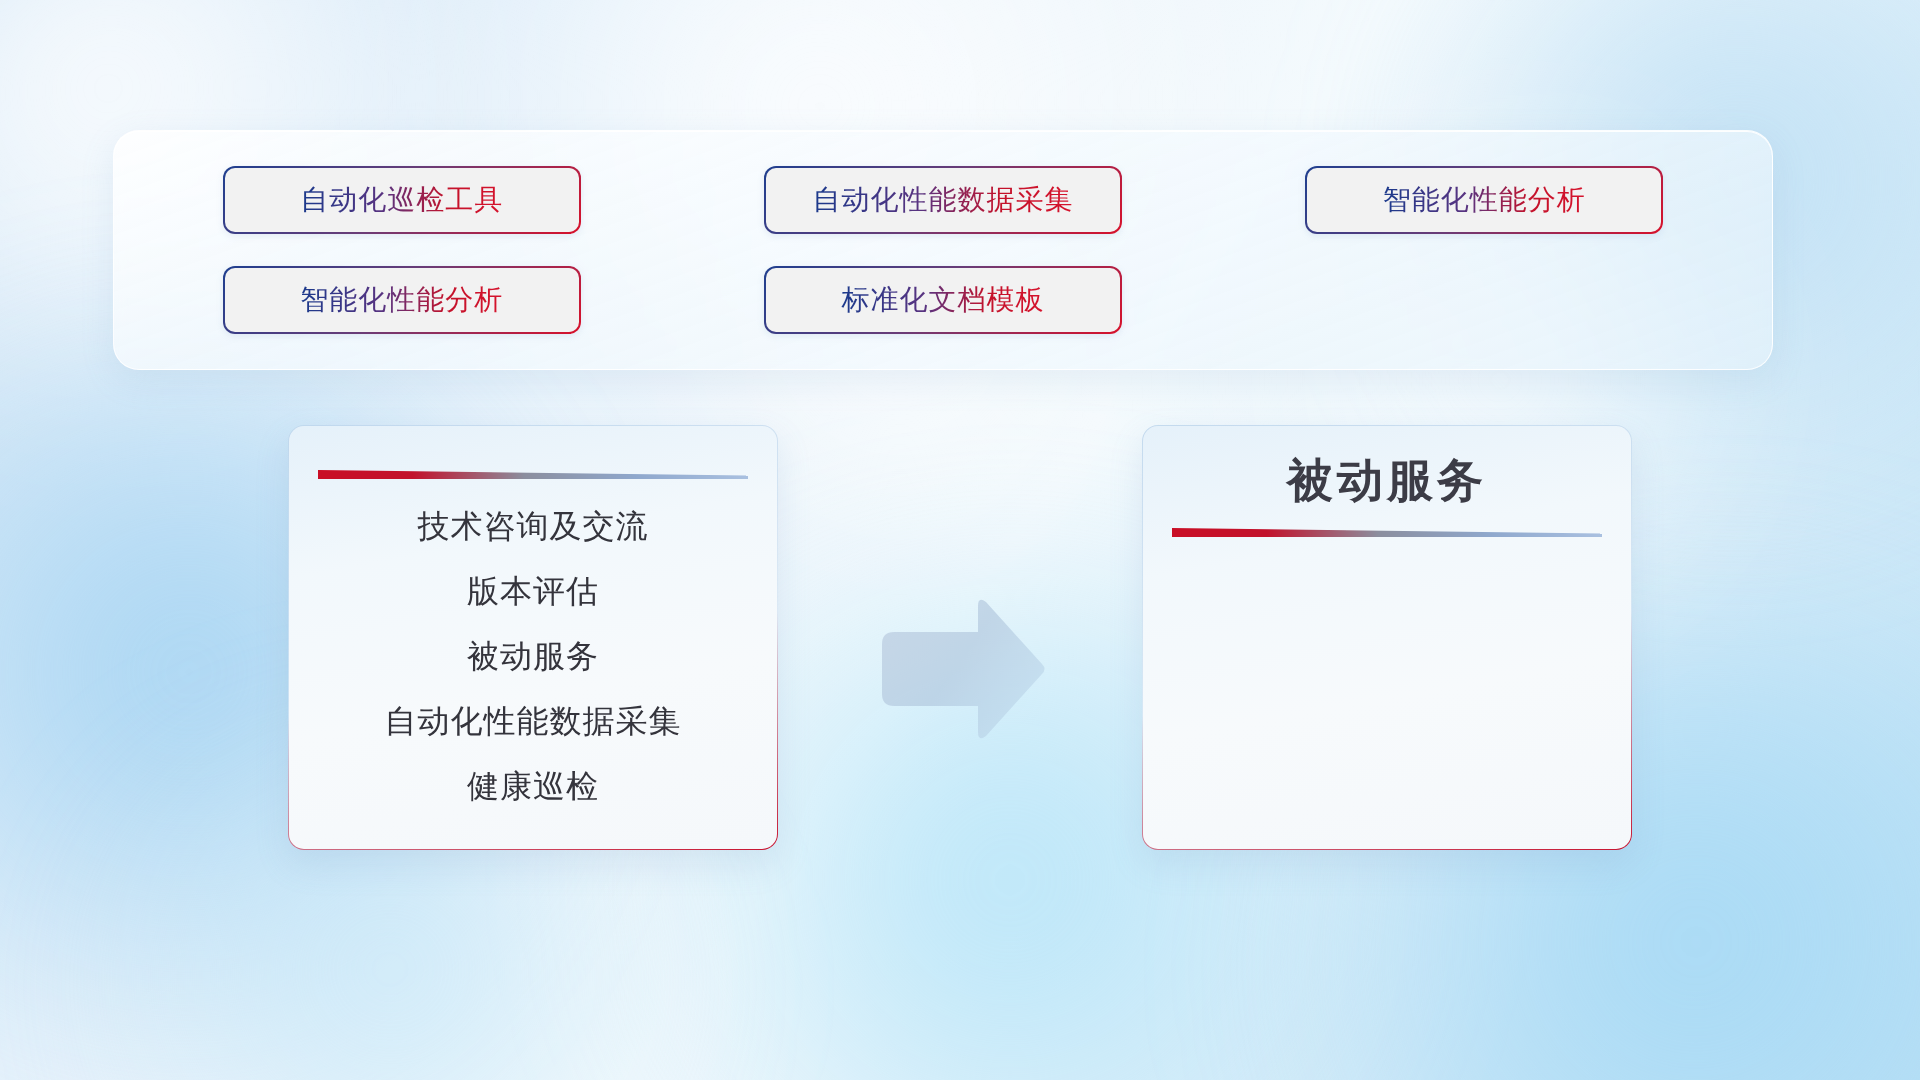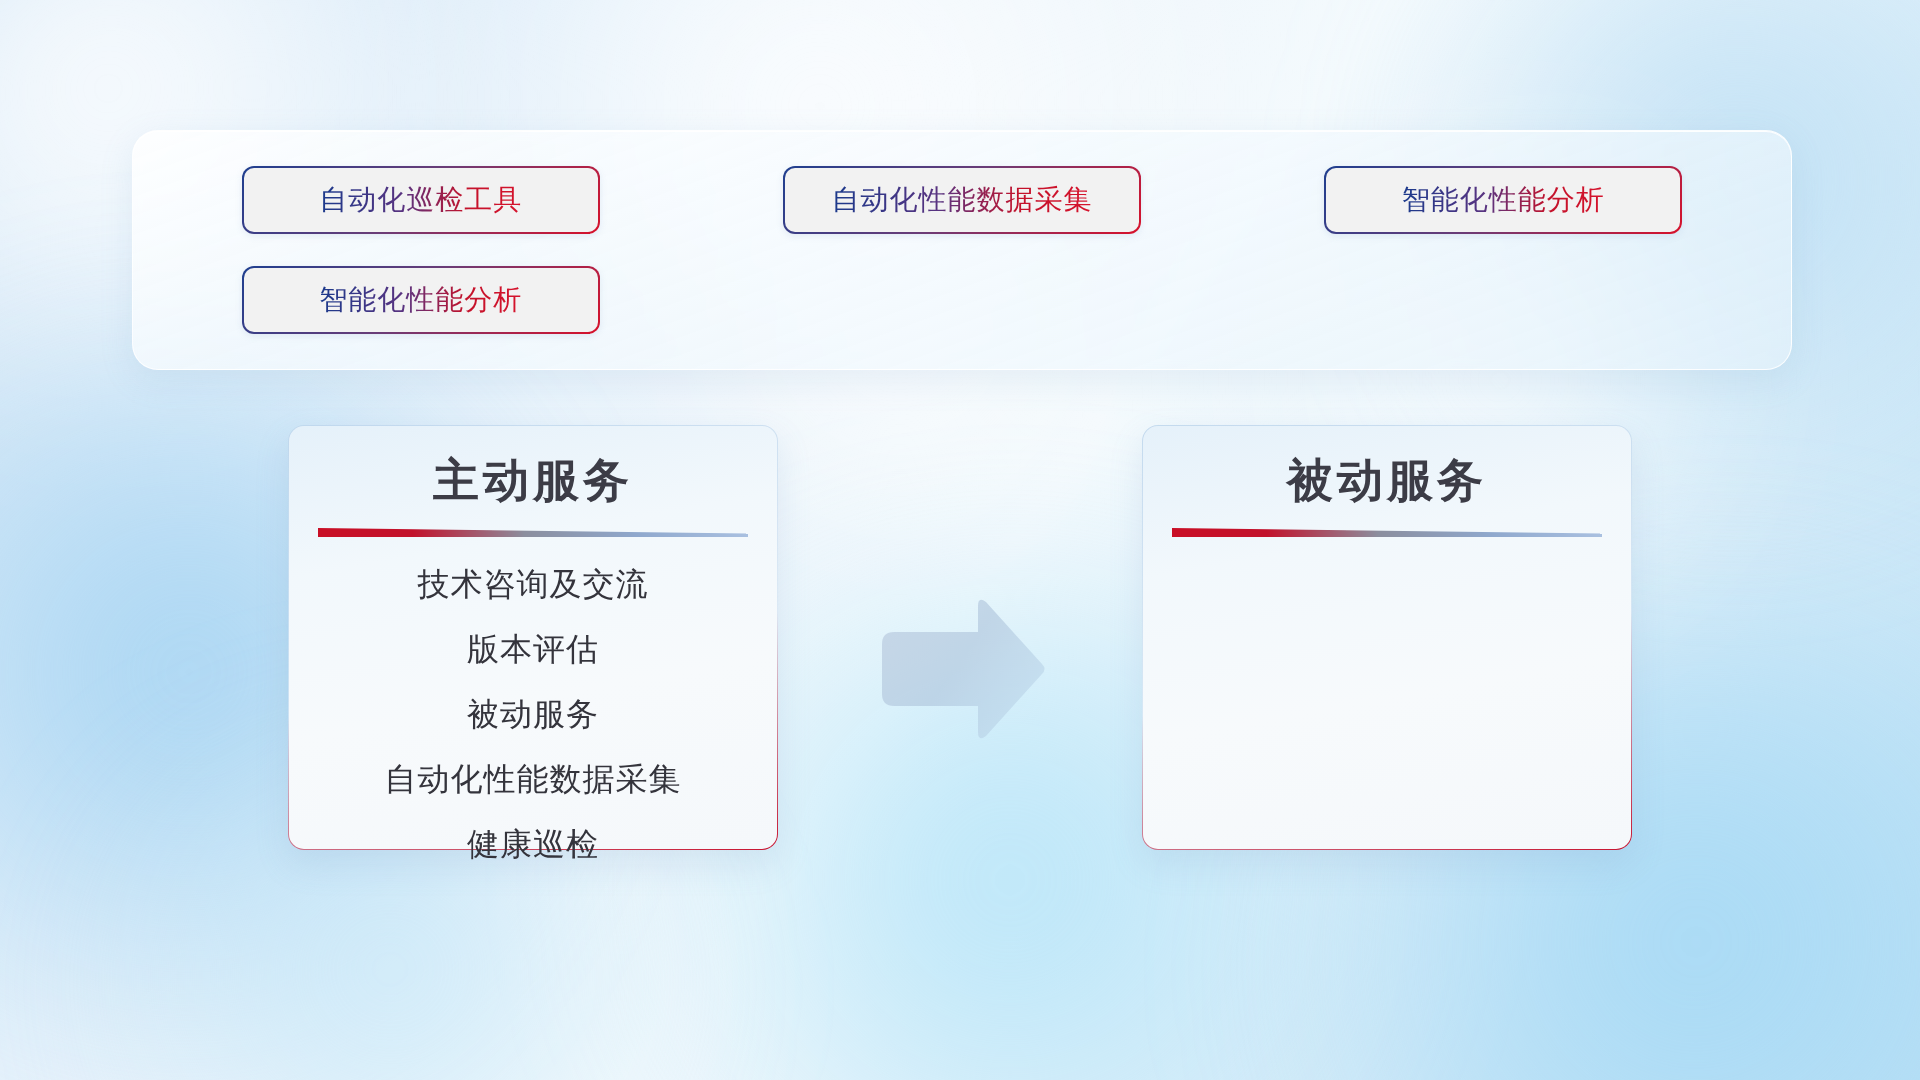"自动化巡检工具" #top-panel { left: 132px -> 113px }
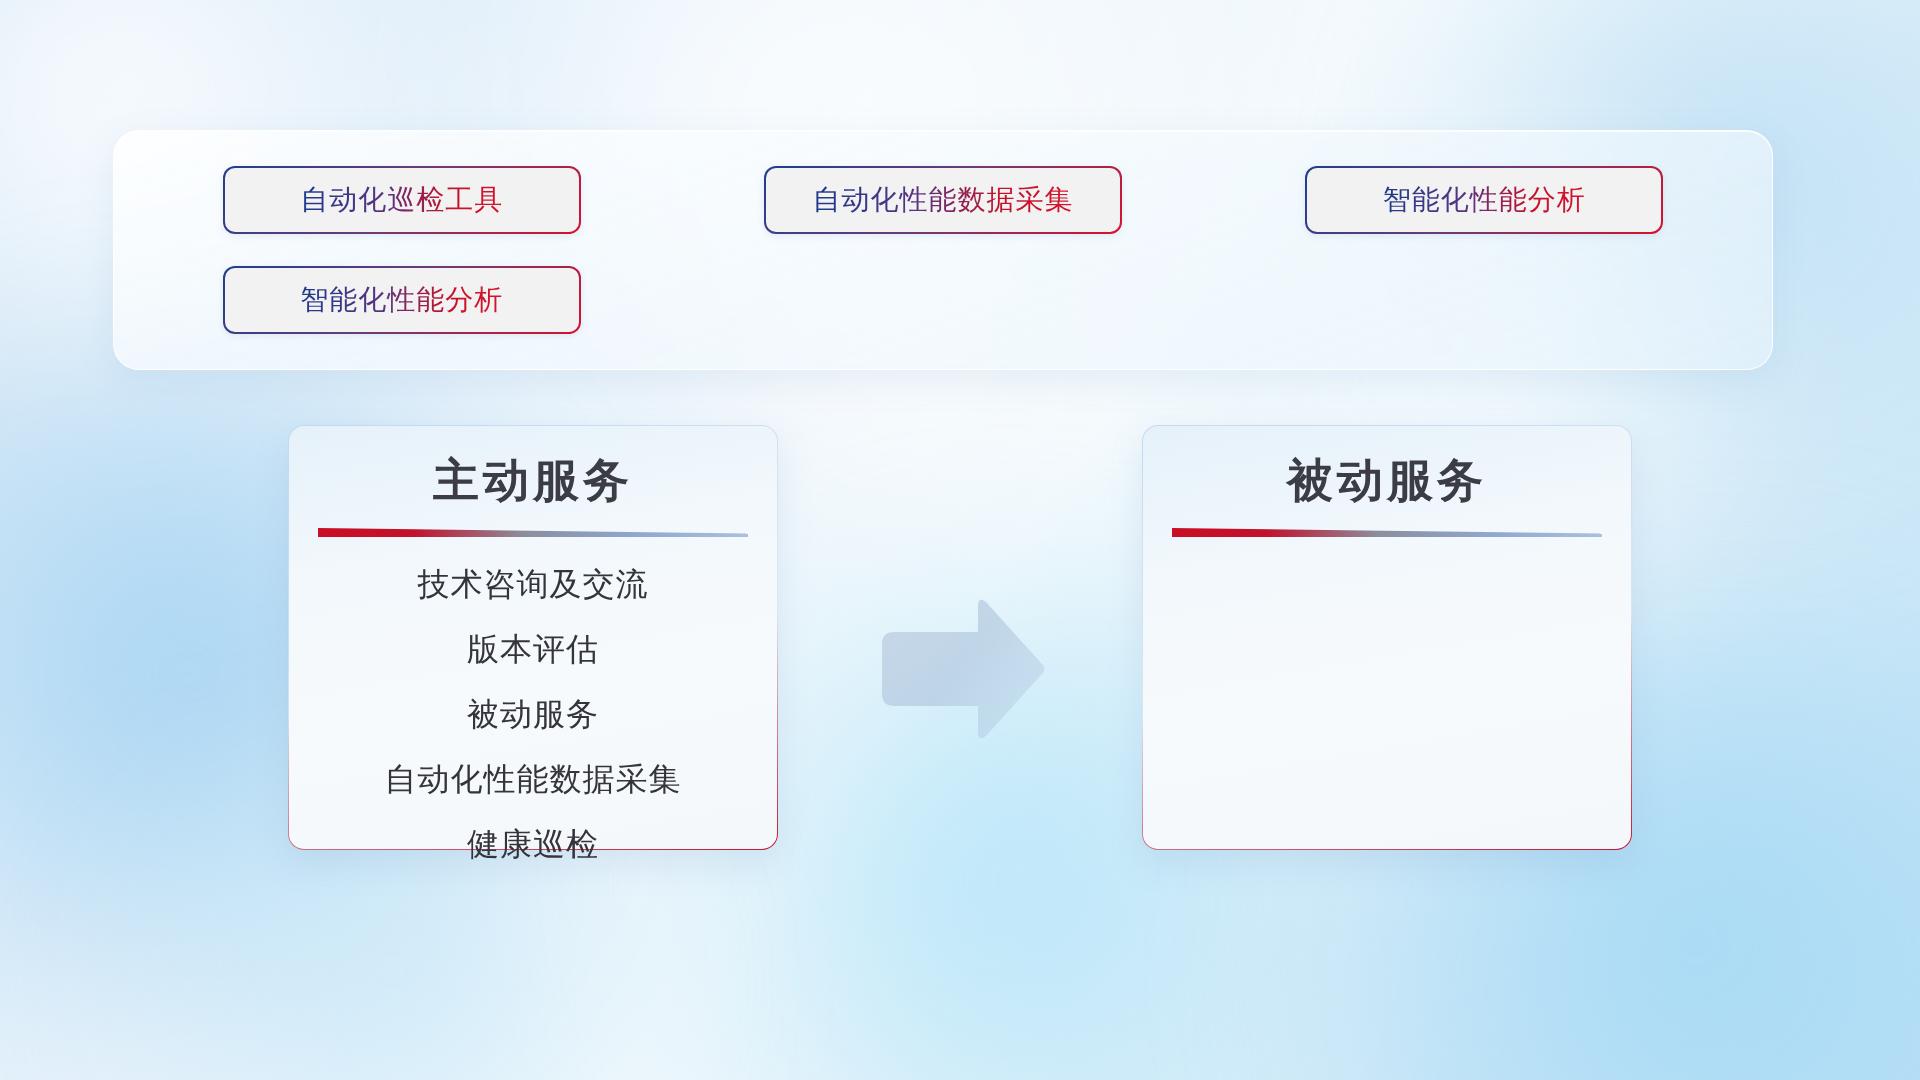"标准化文档模板" div.pill { html: none -> <div> <div> <span>标准化文档模板</span> </div> </div> }
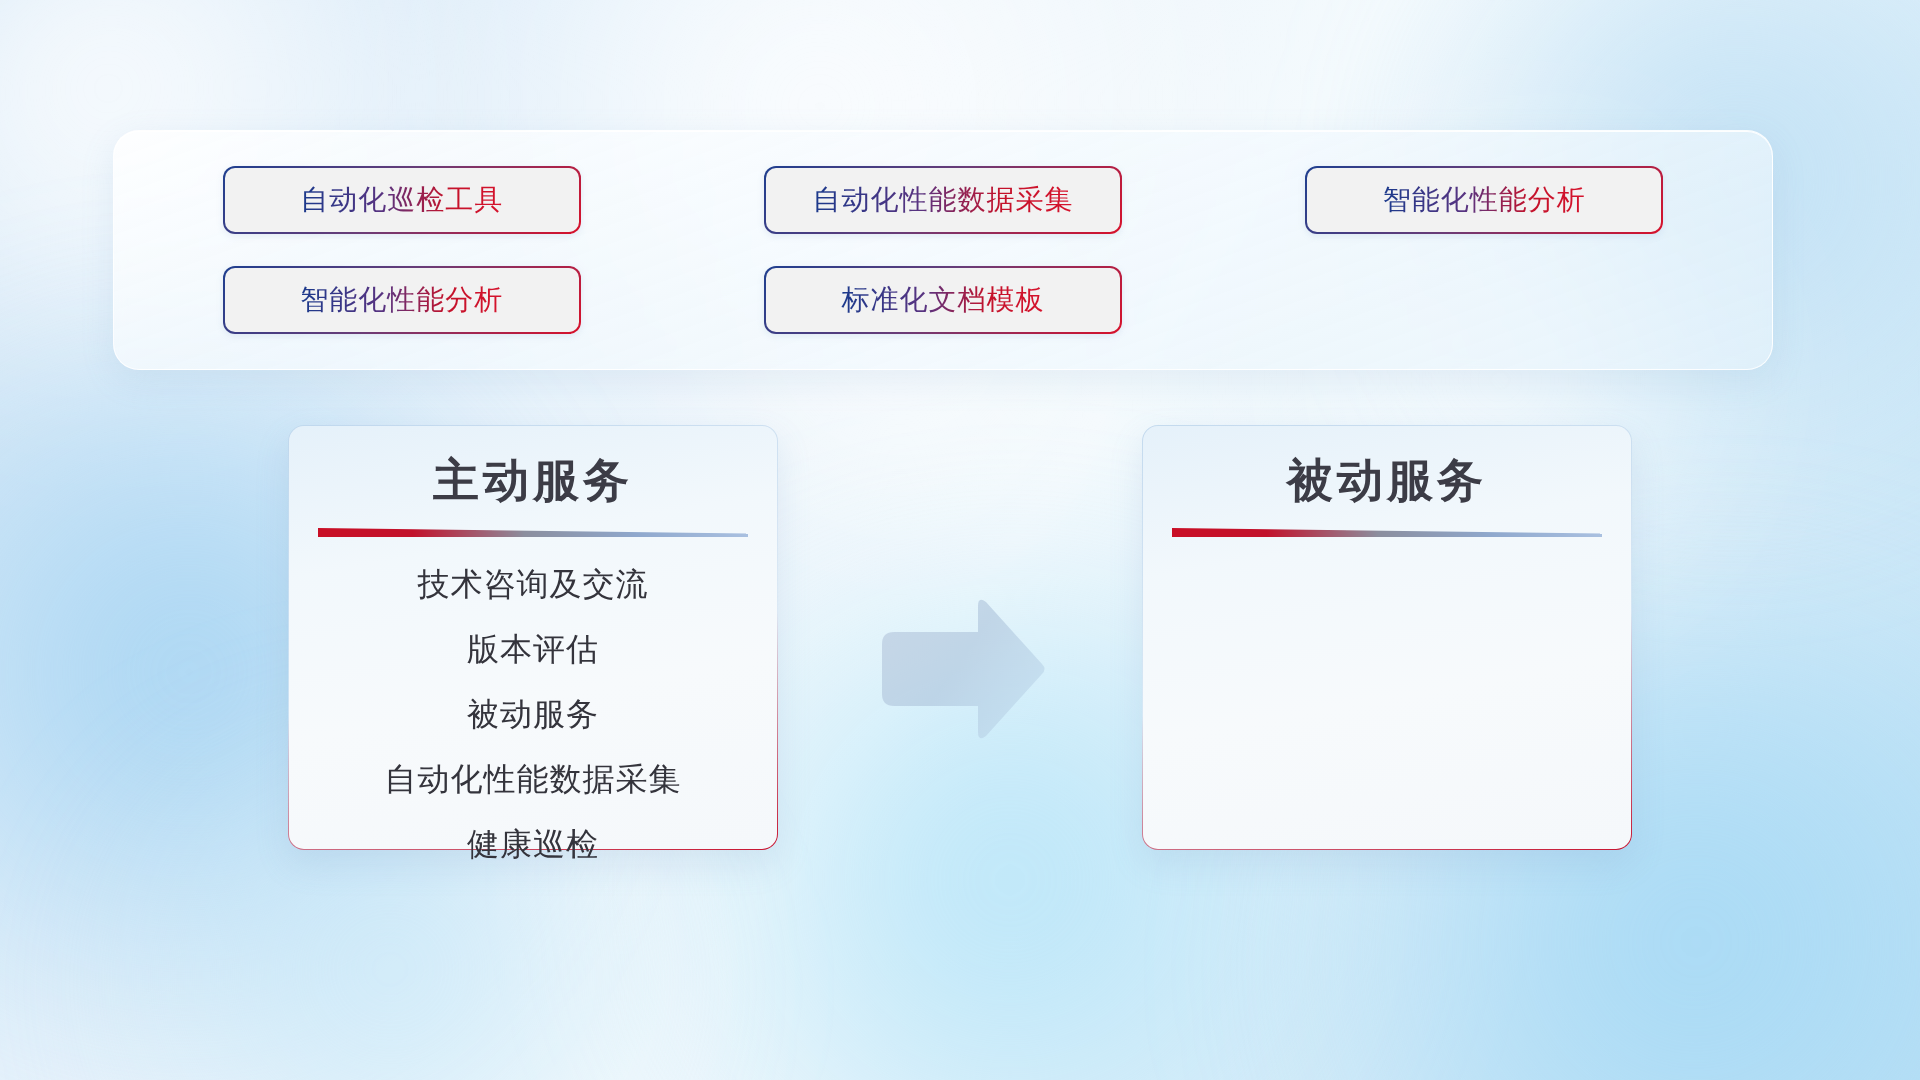"主动服务" div.card-title { html: <div>主动服务</div> -> none }
